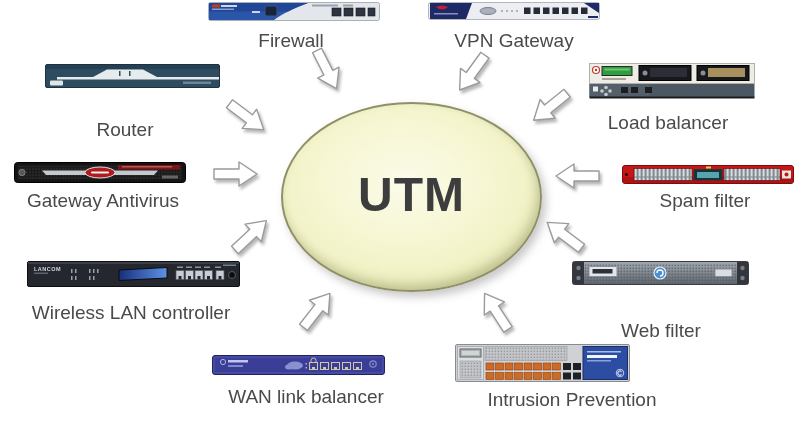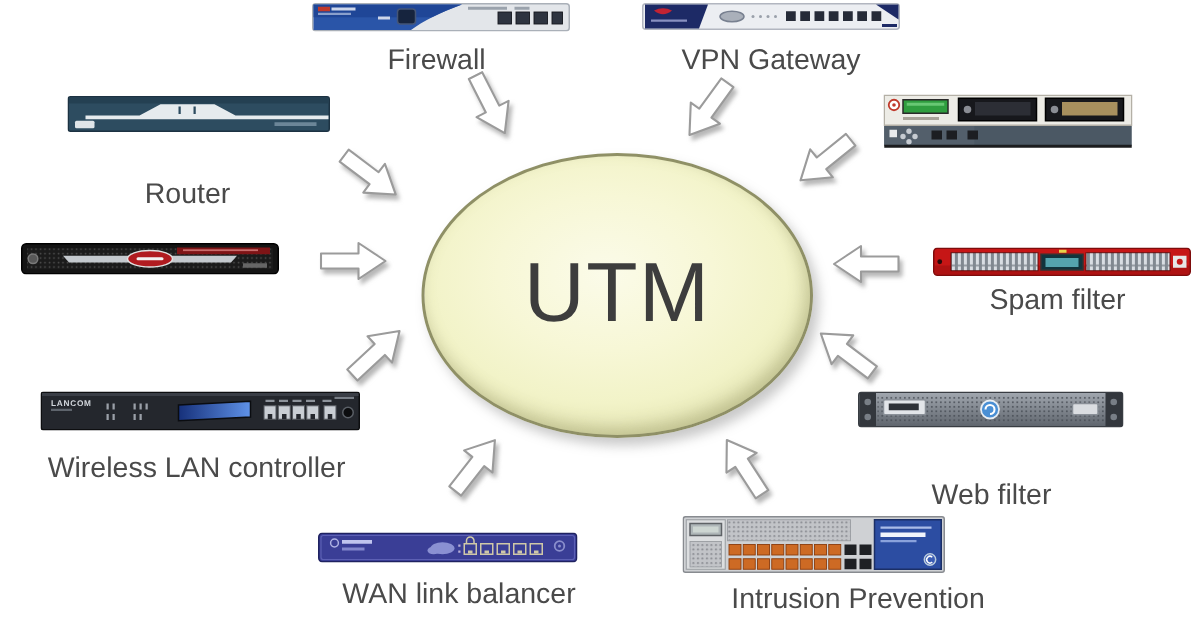"Load balancer" div.node-label { html: none -> <div>Load balancer</div> }
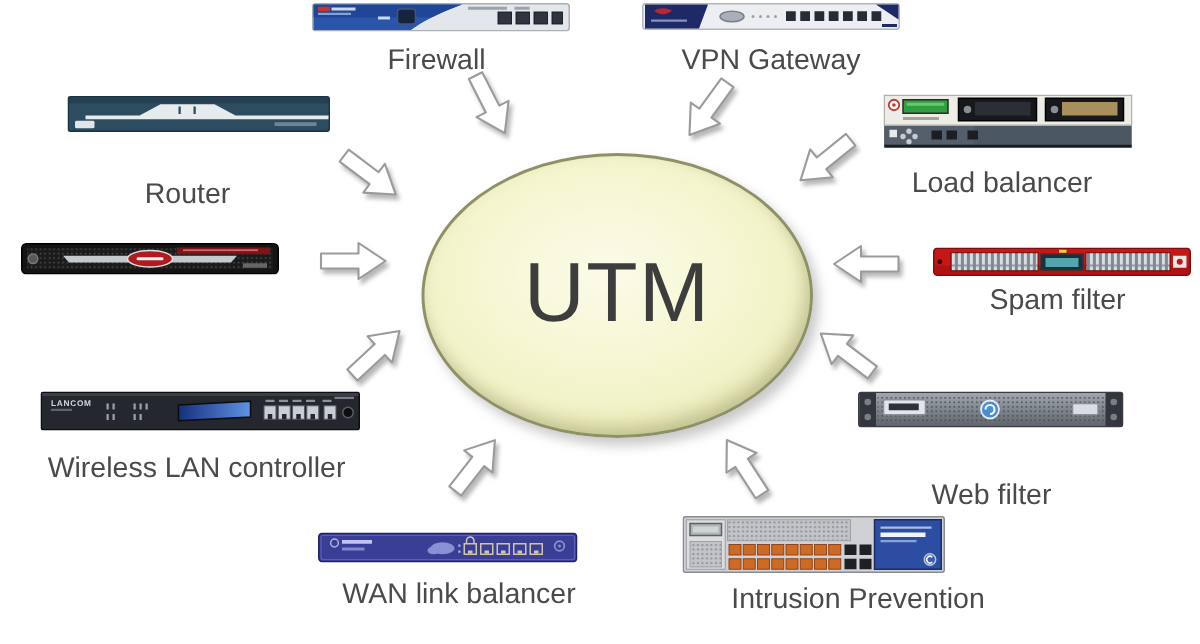"Gateway Antivirus" div.node-label { html: none -> <div>Gateway Antivirus</div> }
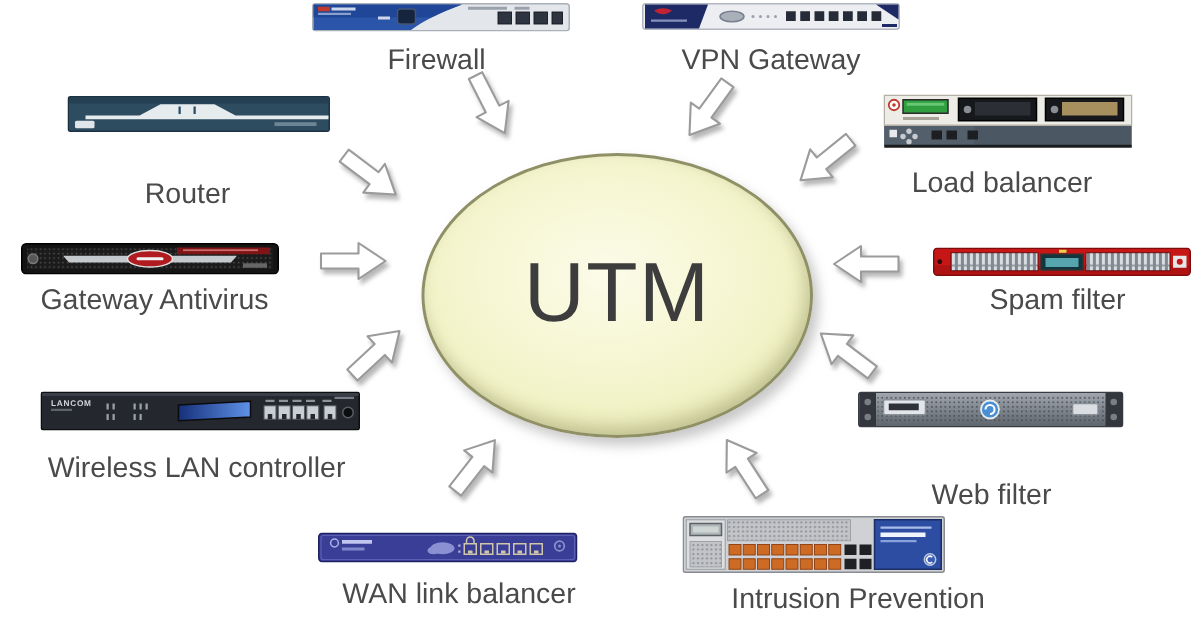"UTM" .utm-label { font-size: 56px -> 48px; font-weight: normal -> bold }
